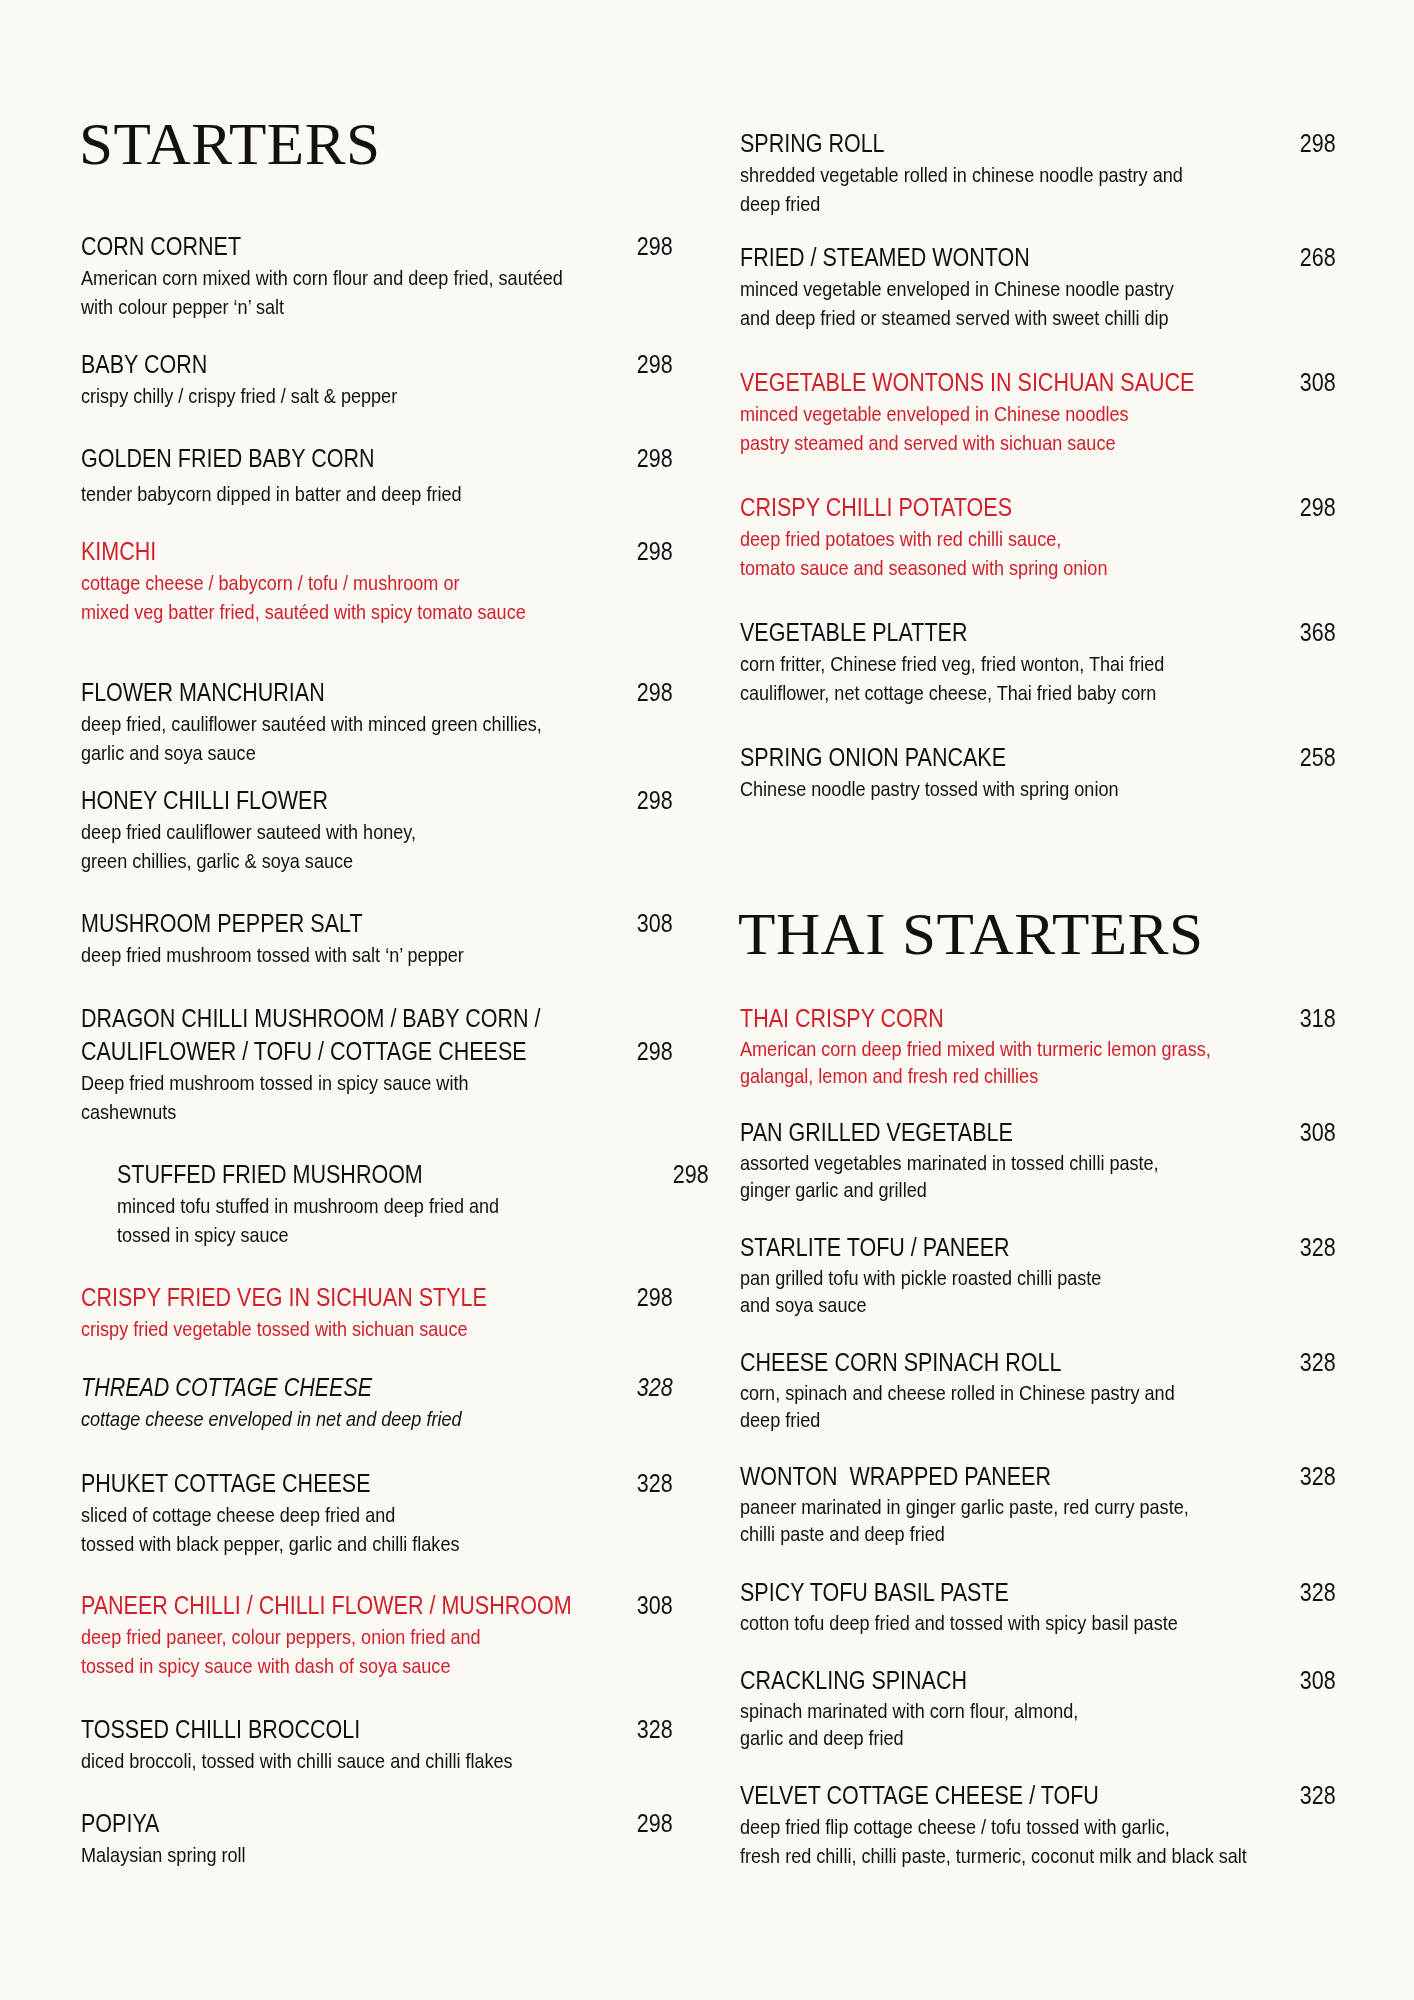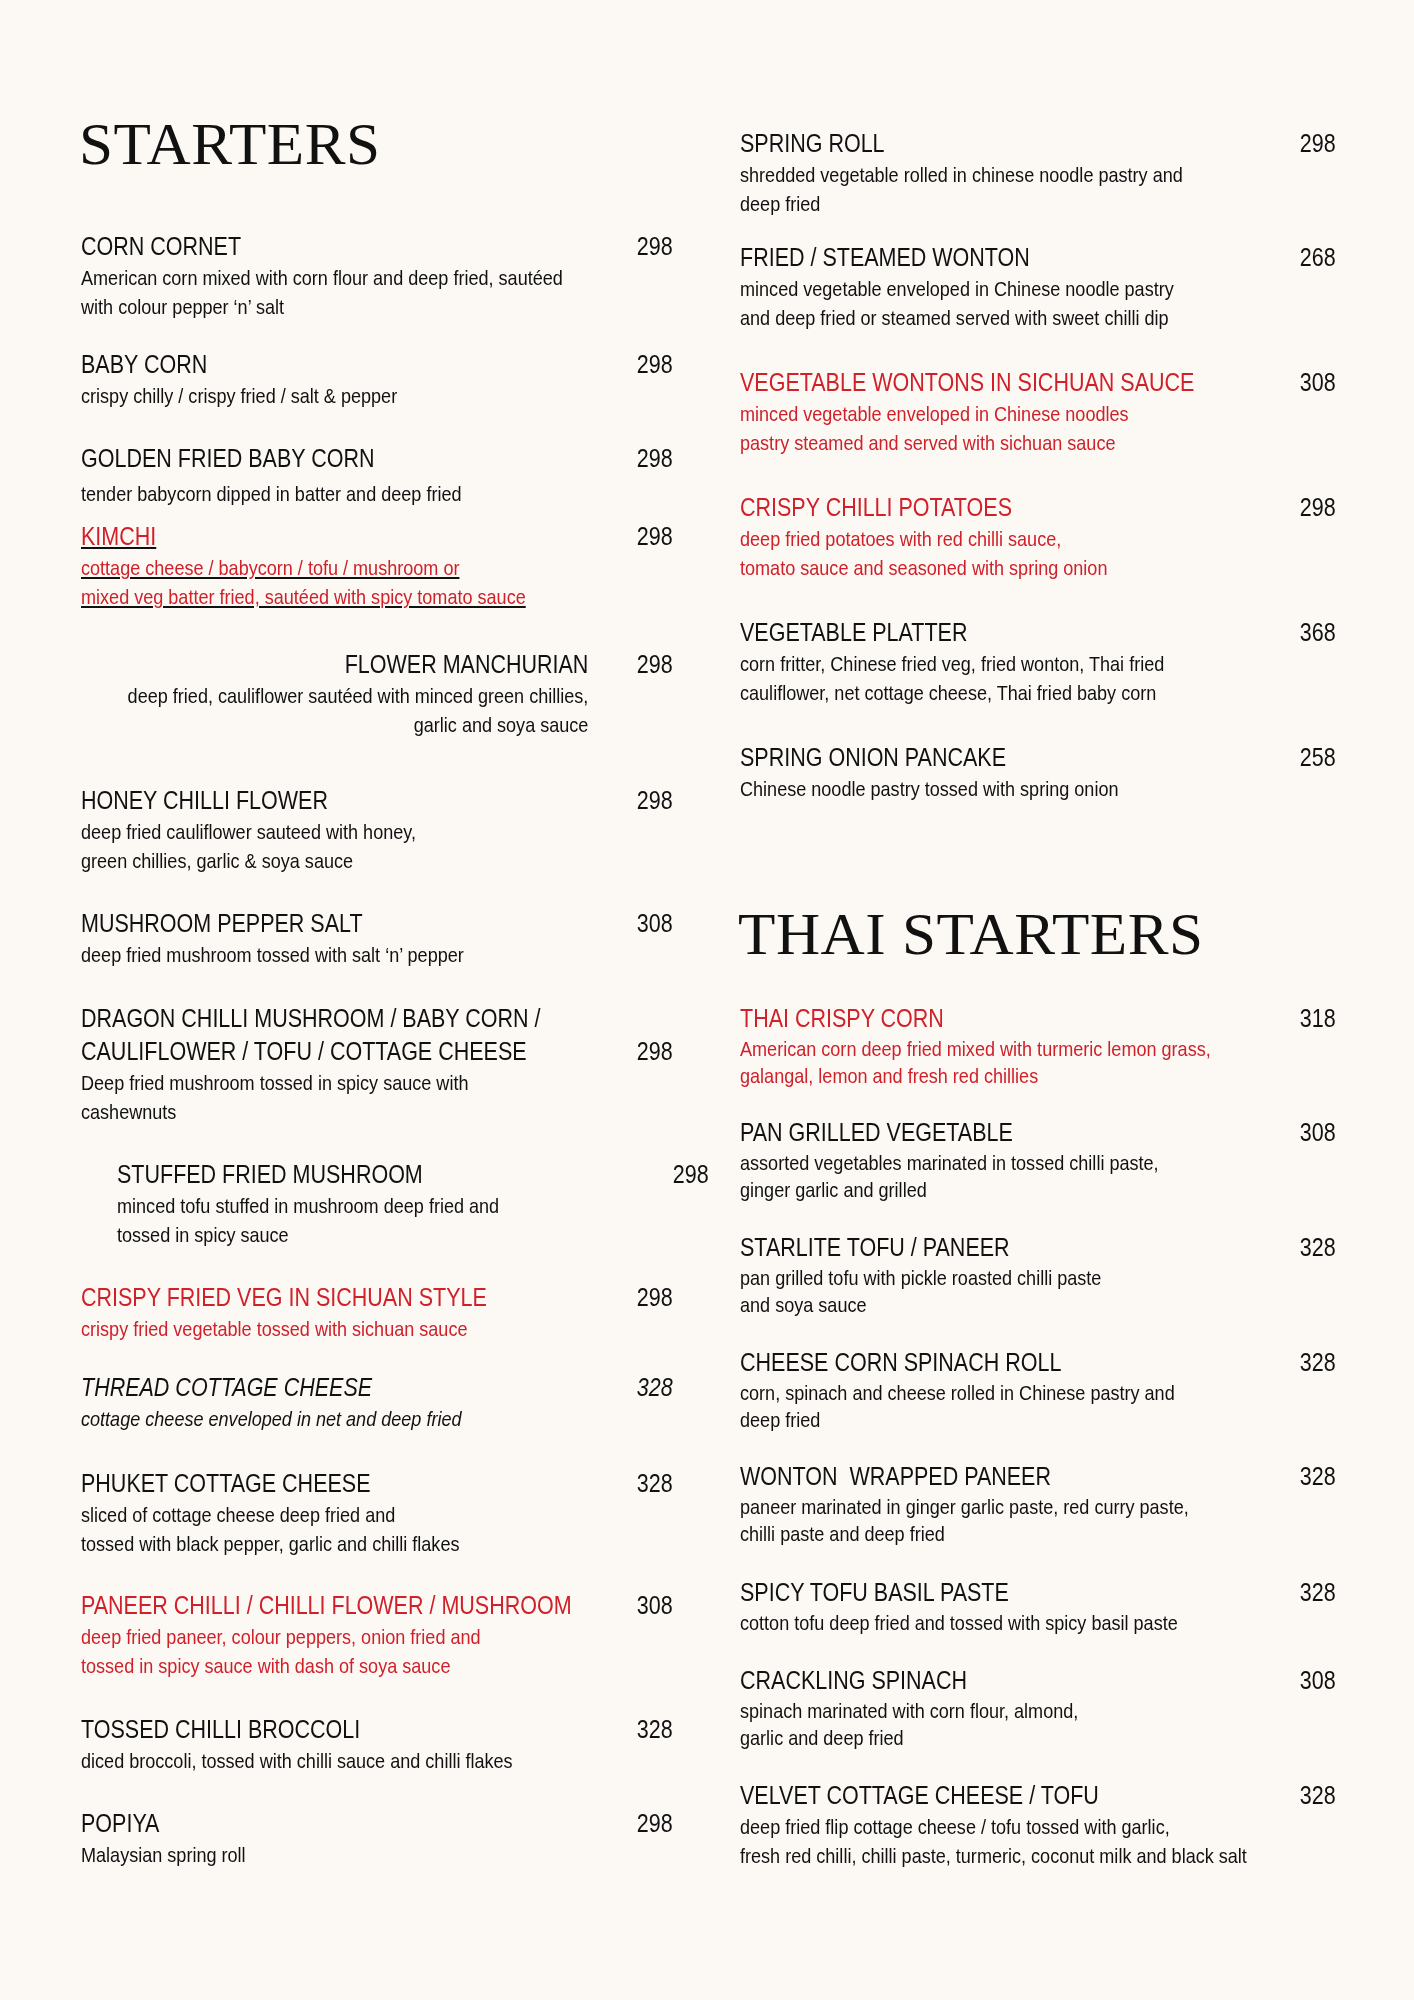"KIMCHI" div.item { text-decoration: underline -> none; top: 520px -> 535px }
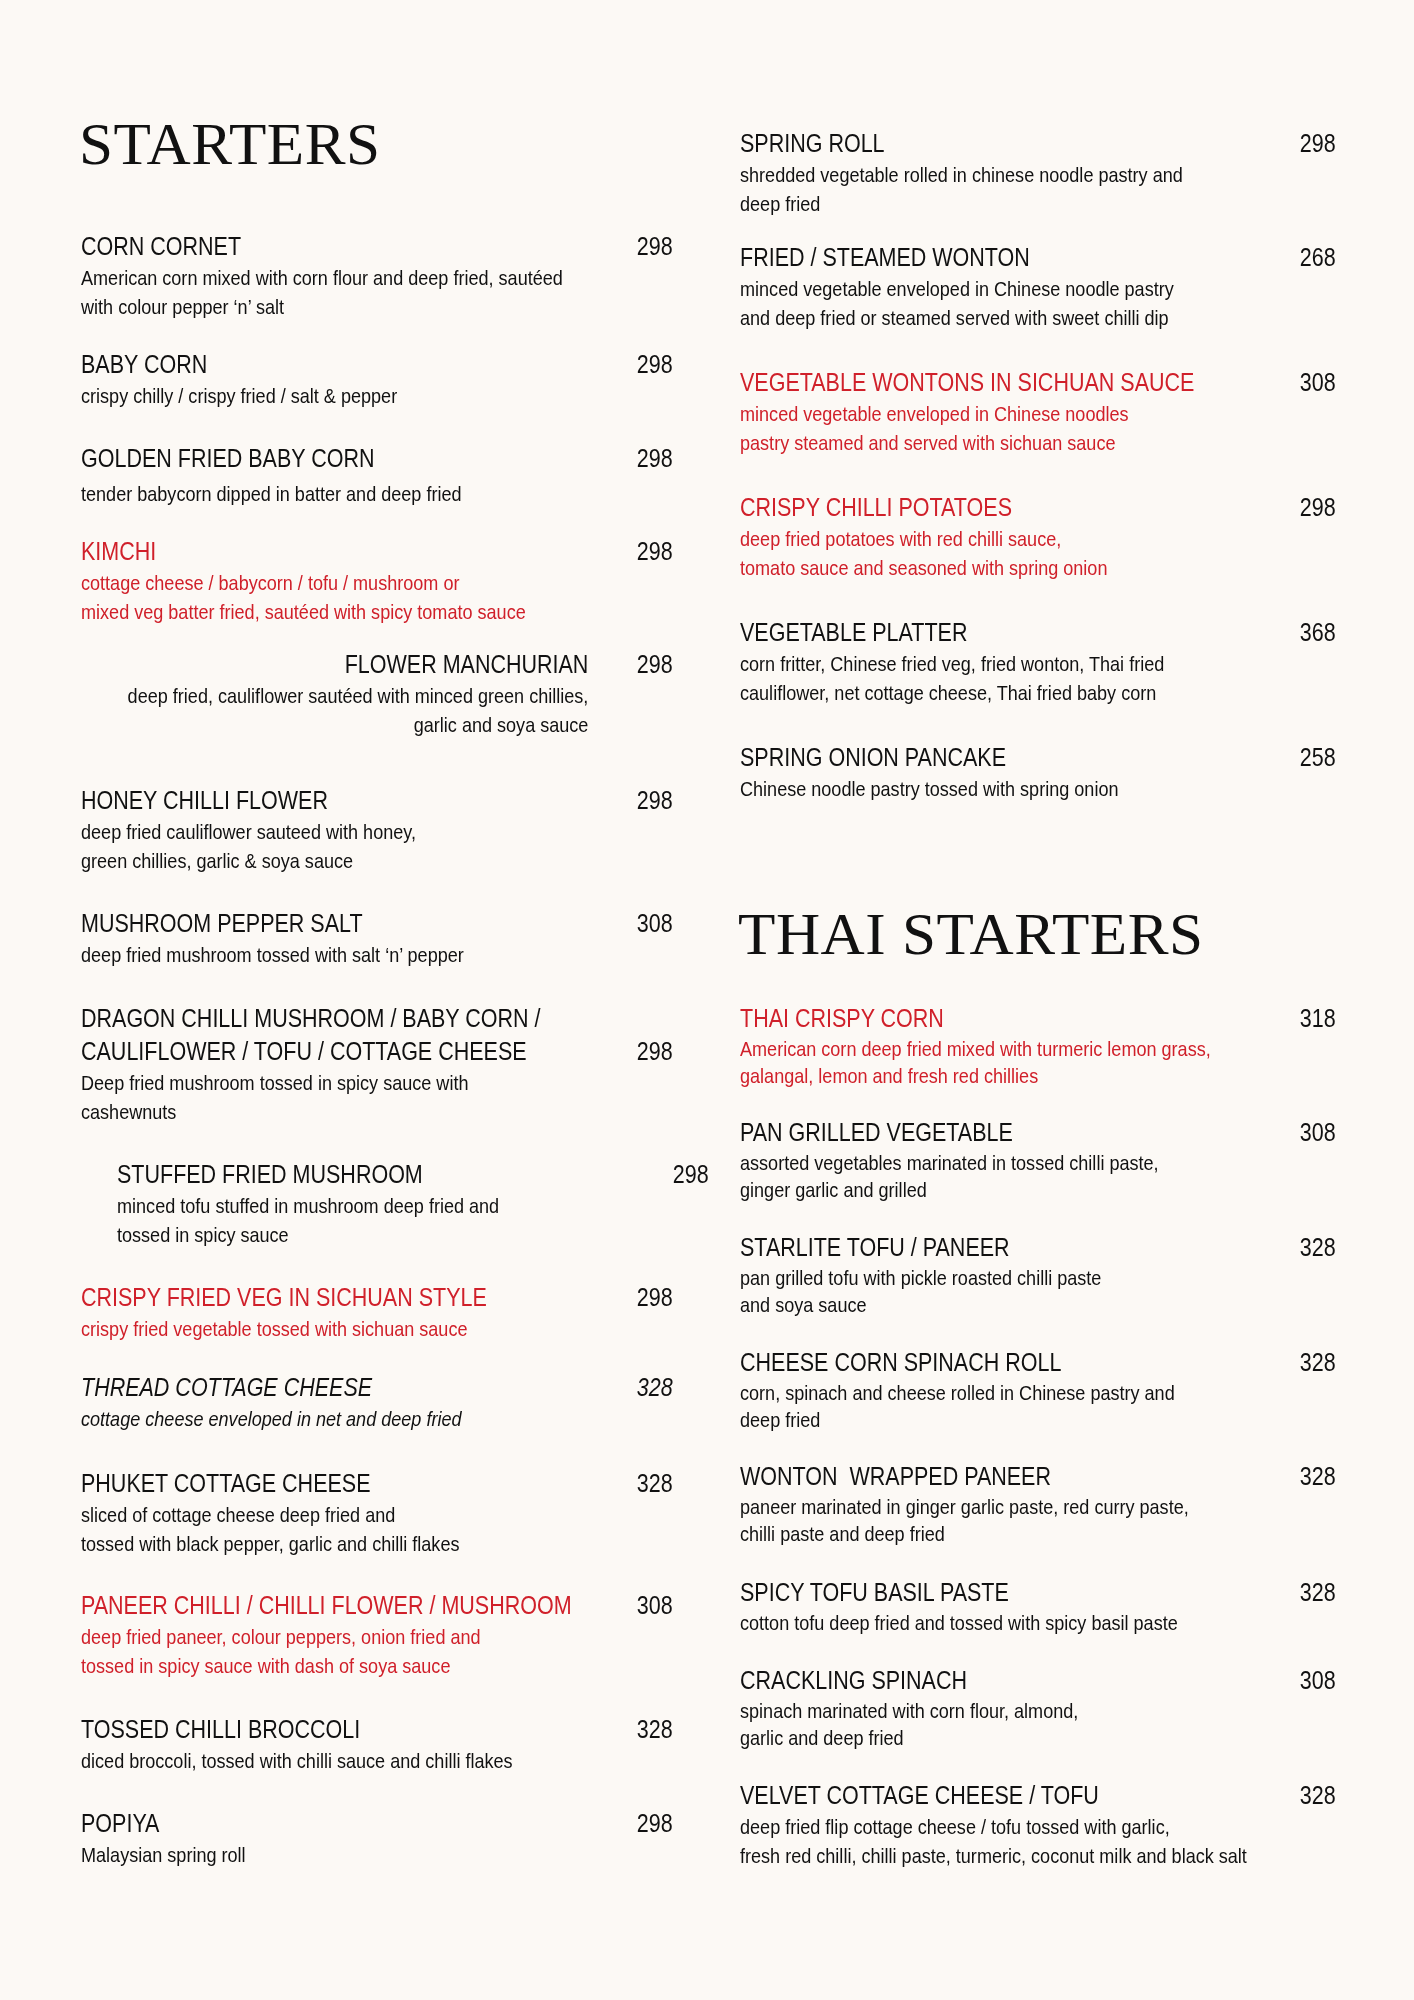"FLOWER MANCHURIAN" div.item { text-align: right -> none; top: 648px -> 676px }
